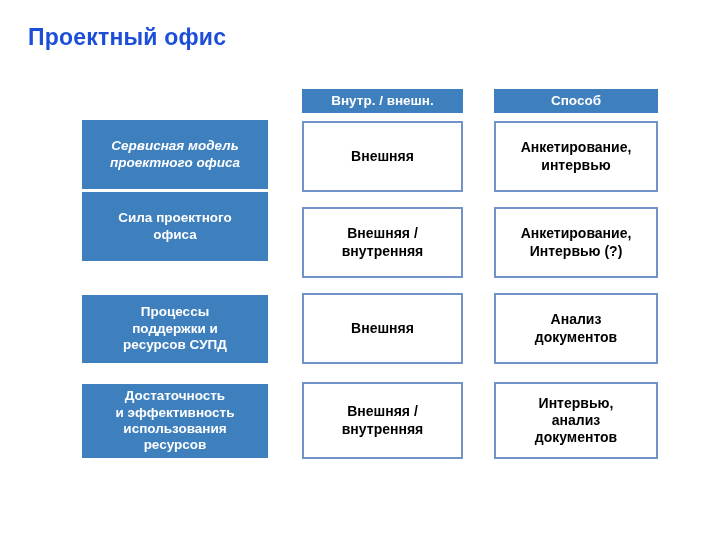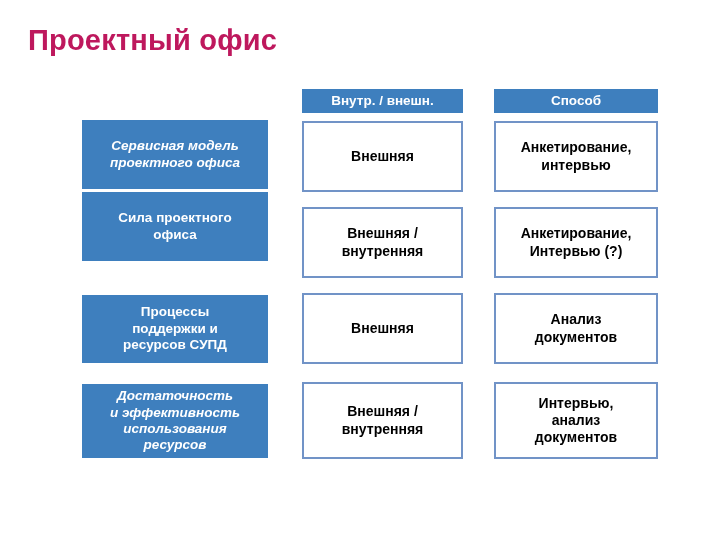"Проектный офис" .title { color: #be185d -> #1d4ed8; font-size: 29px -> 23px }
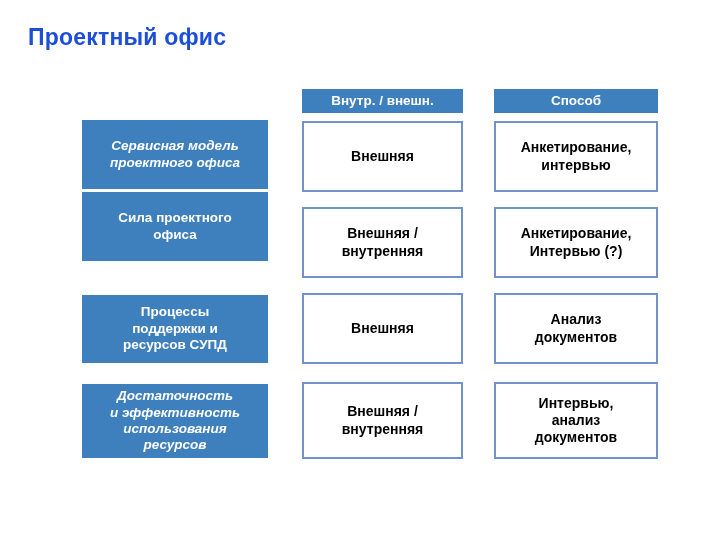"Достаточность" .label.r4 { font-style: italic -> none }
